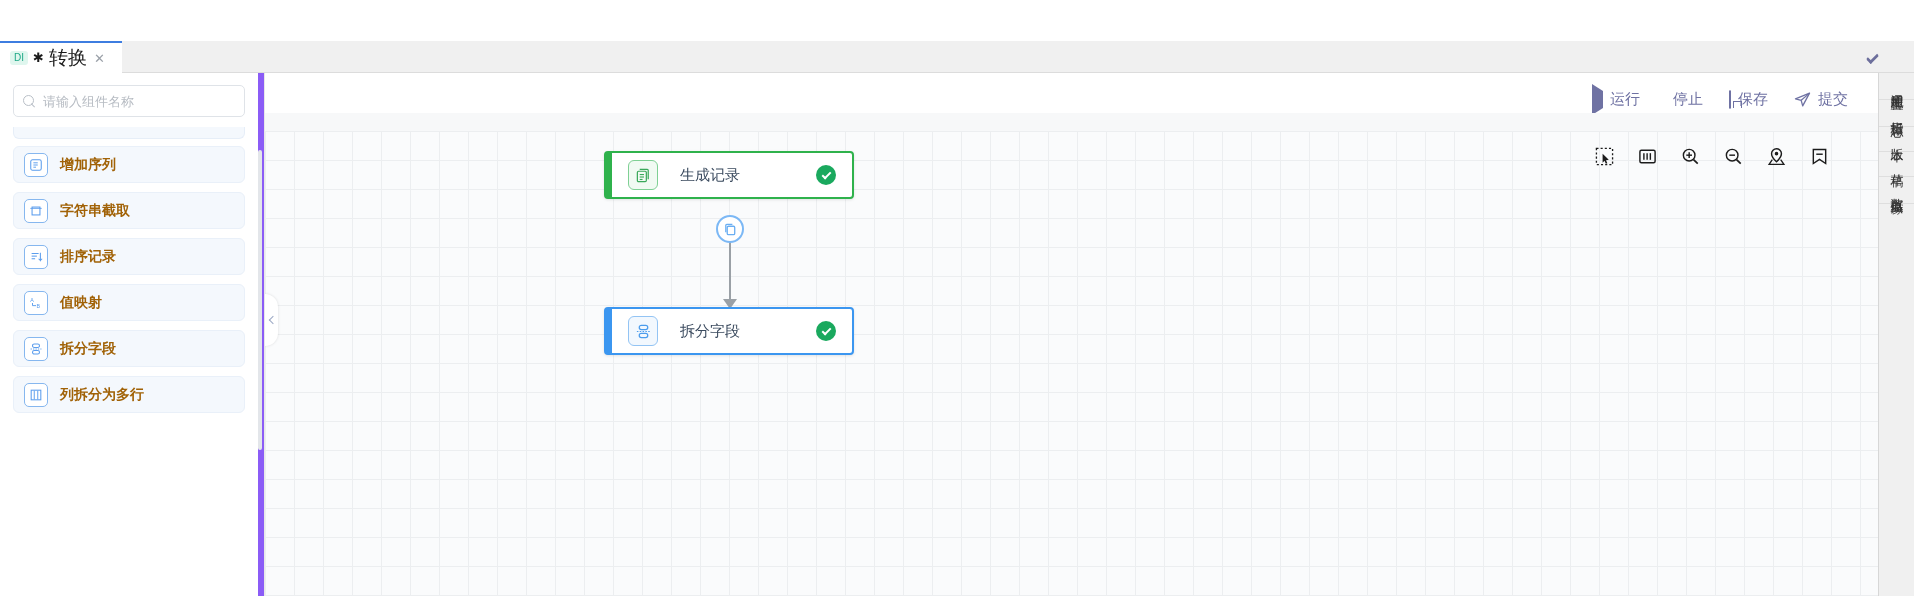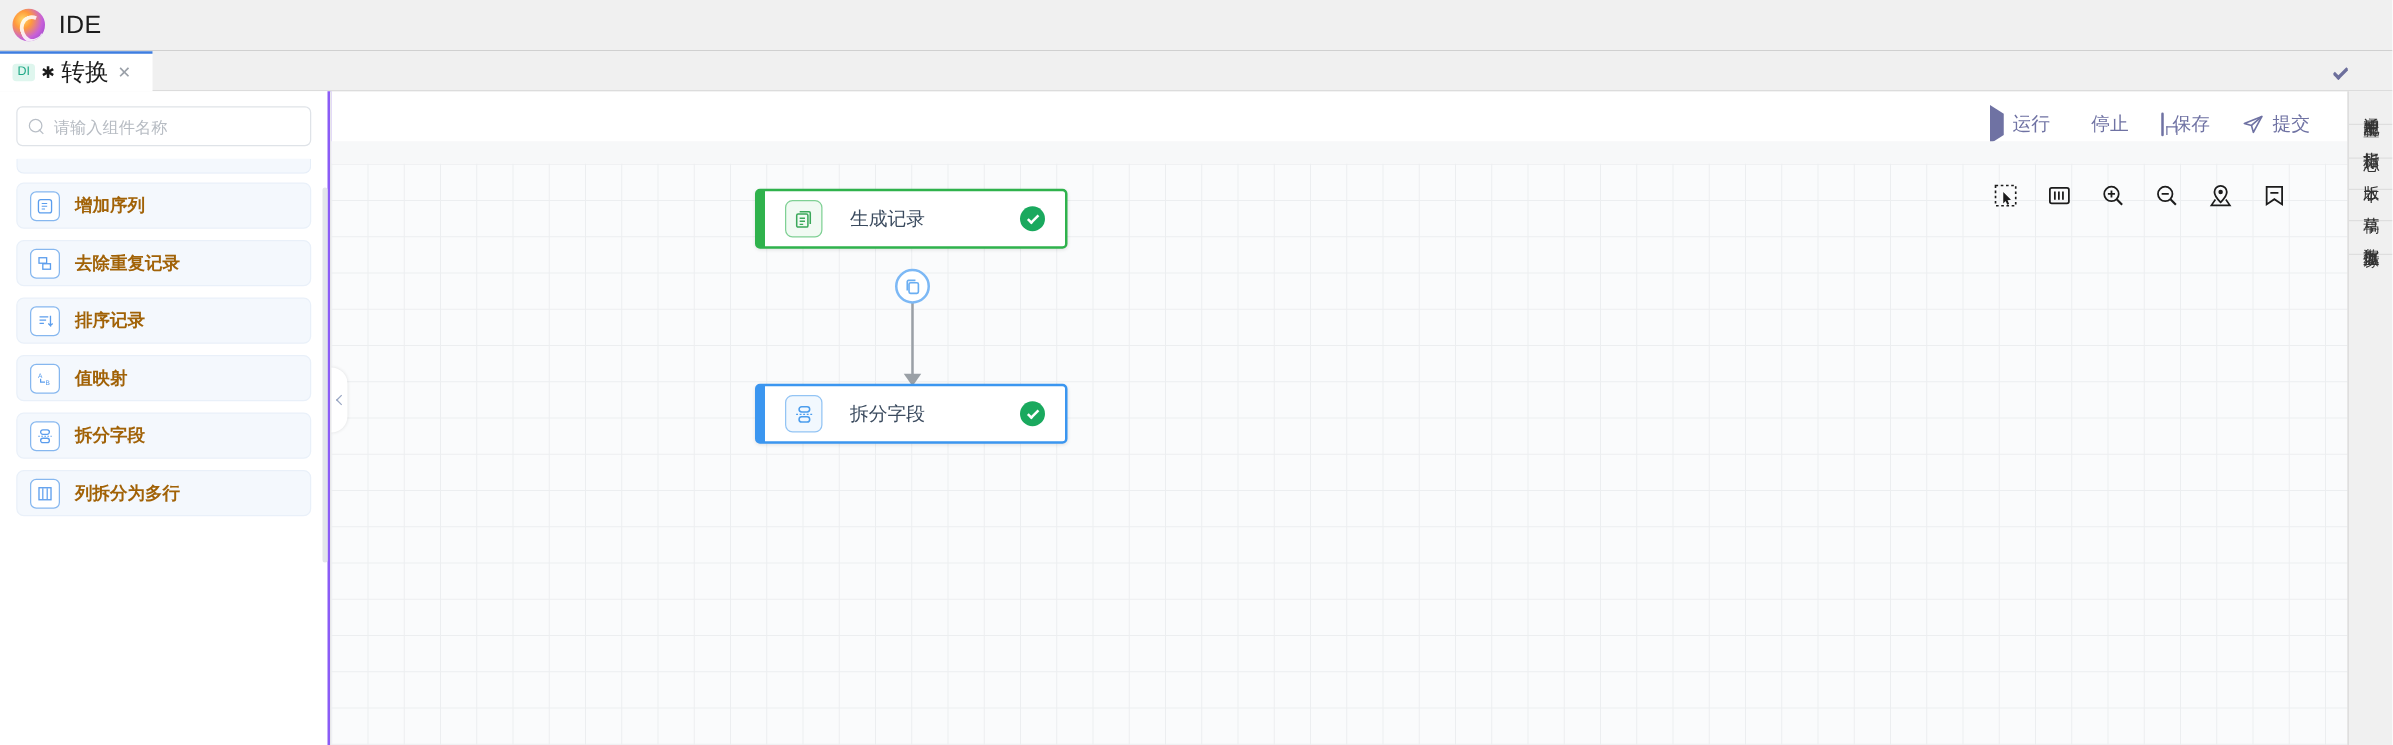"IDE" div.titlebar { html: <div> <div></div> <div>IDE</div> </div> -> none }
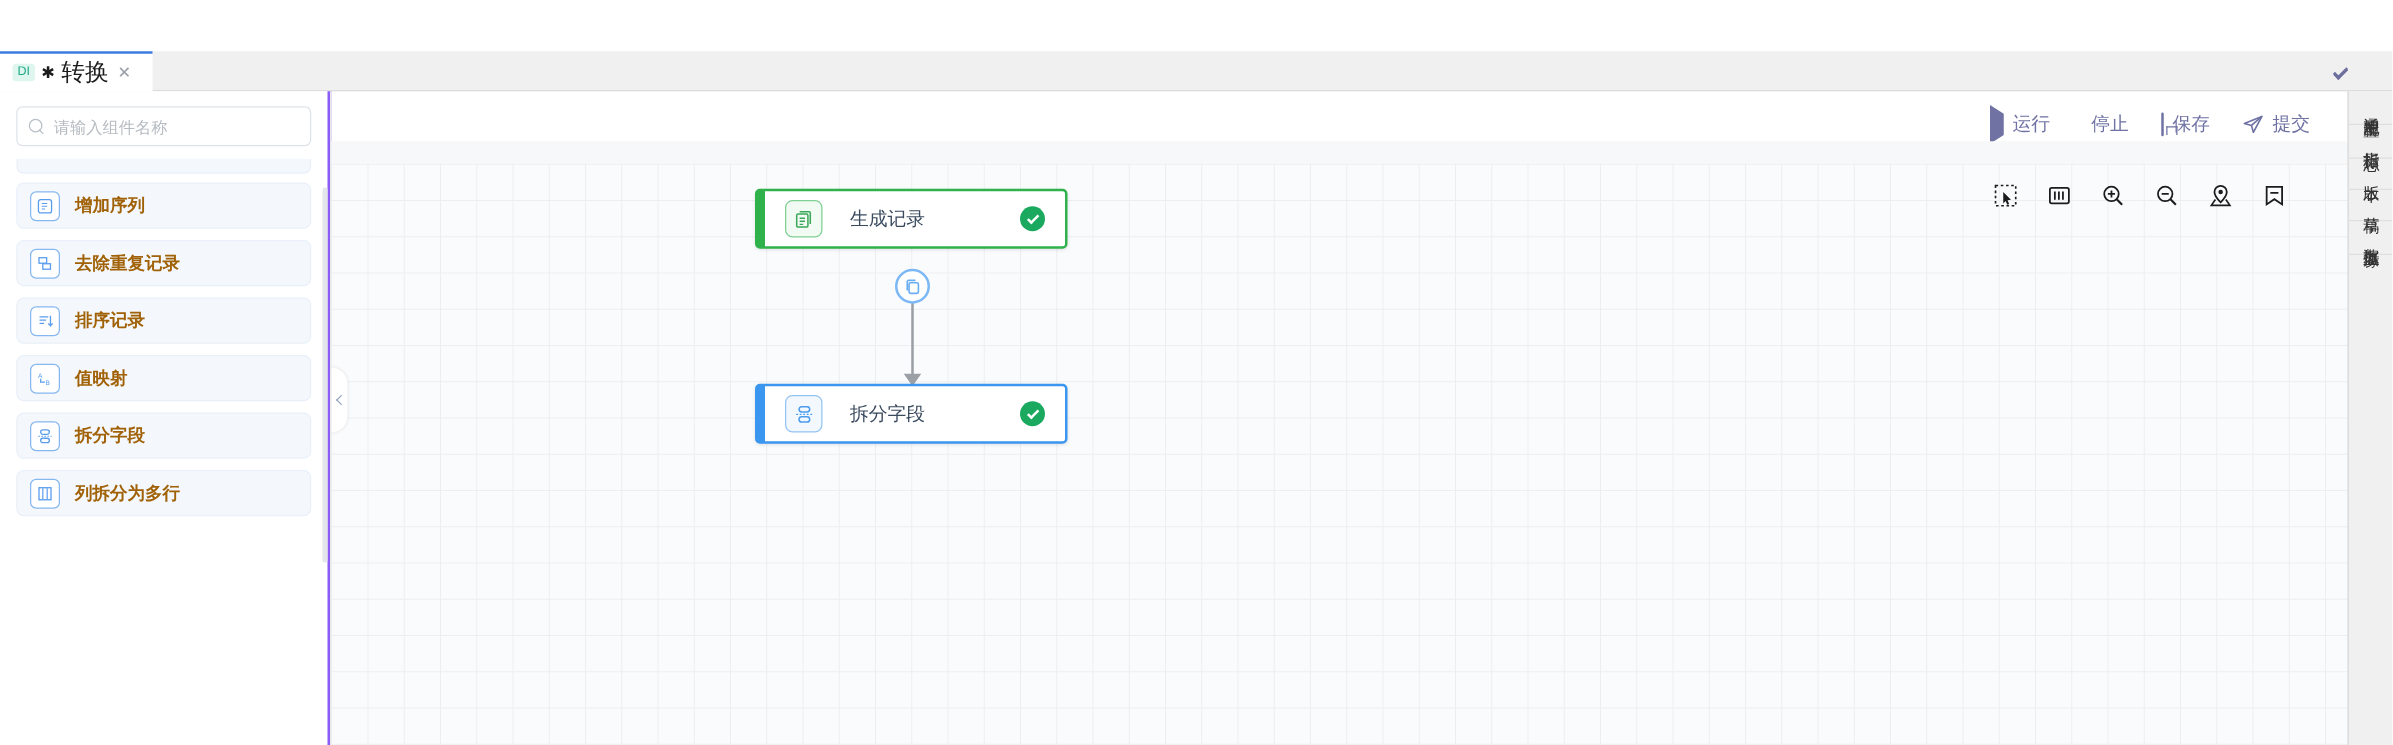"请输入组件名称" .sidebar { border-right: 3px solid #8b5cf6 -> 7px solid #8b5cf6 }
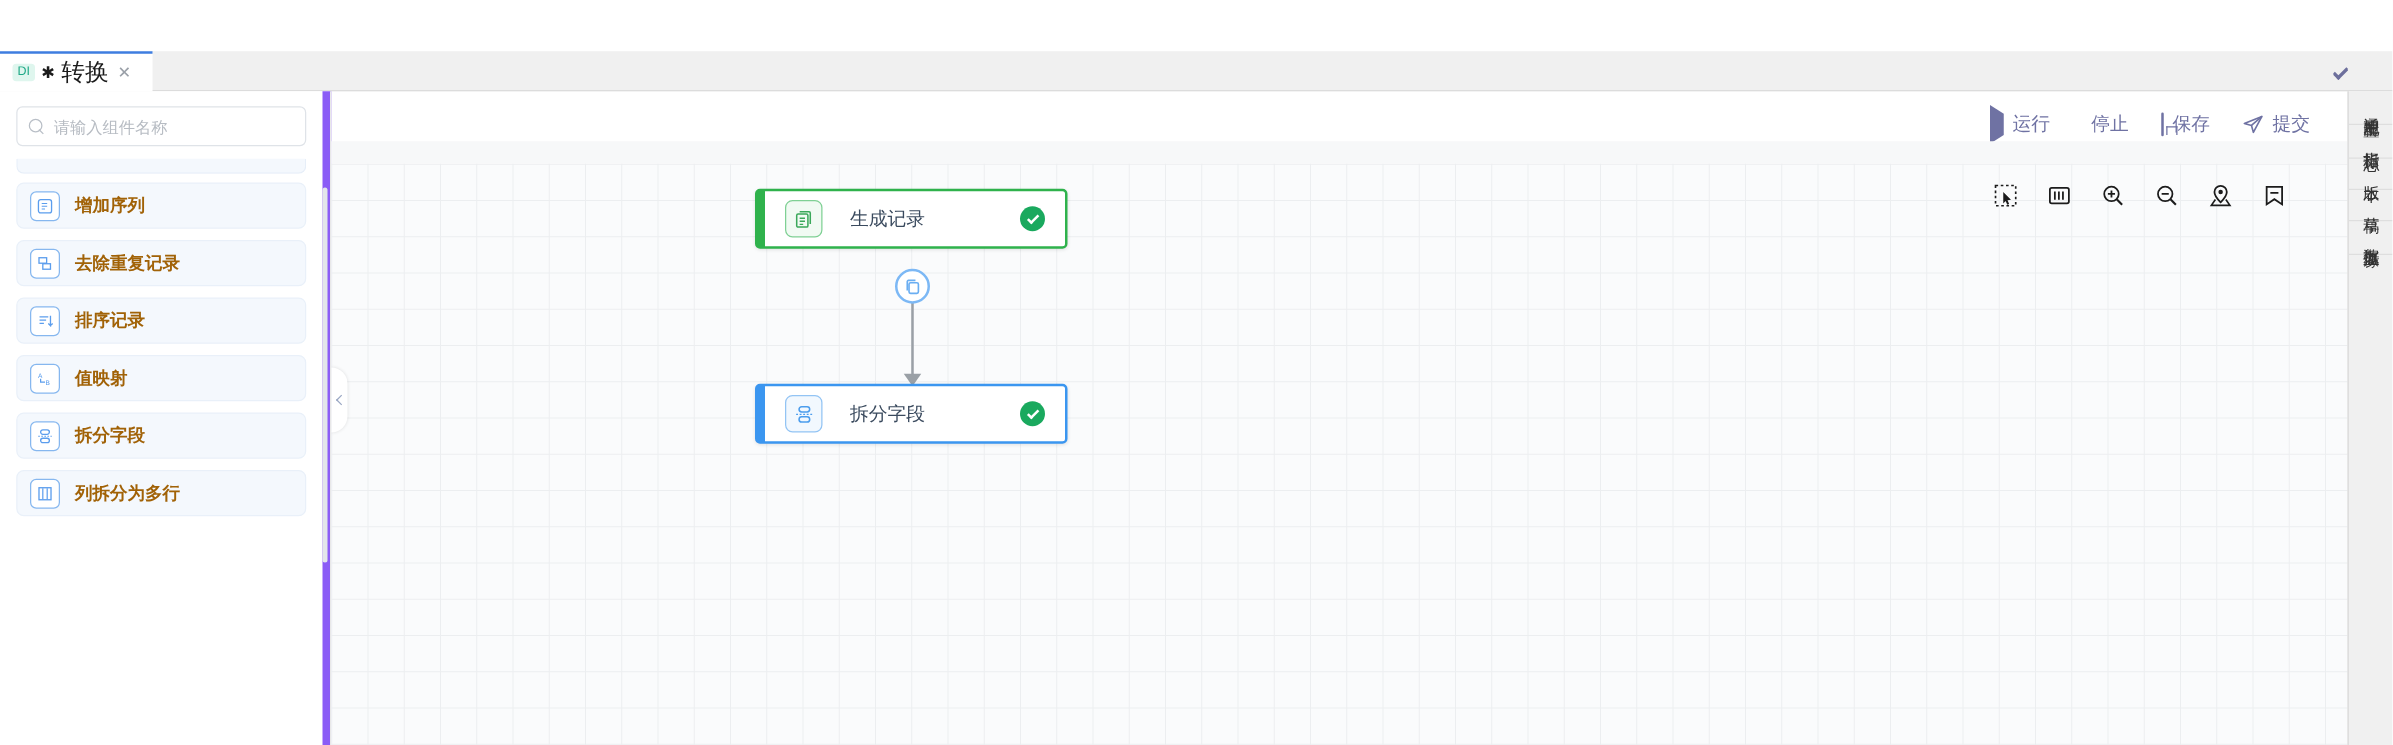"字符串截取" div.comp-item { html: none -> <div> <span> <svg> <rect></rect> <line></line> </svg> </span> <span>字符串截取</span> </div> }
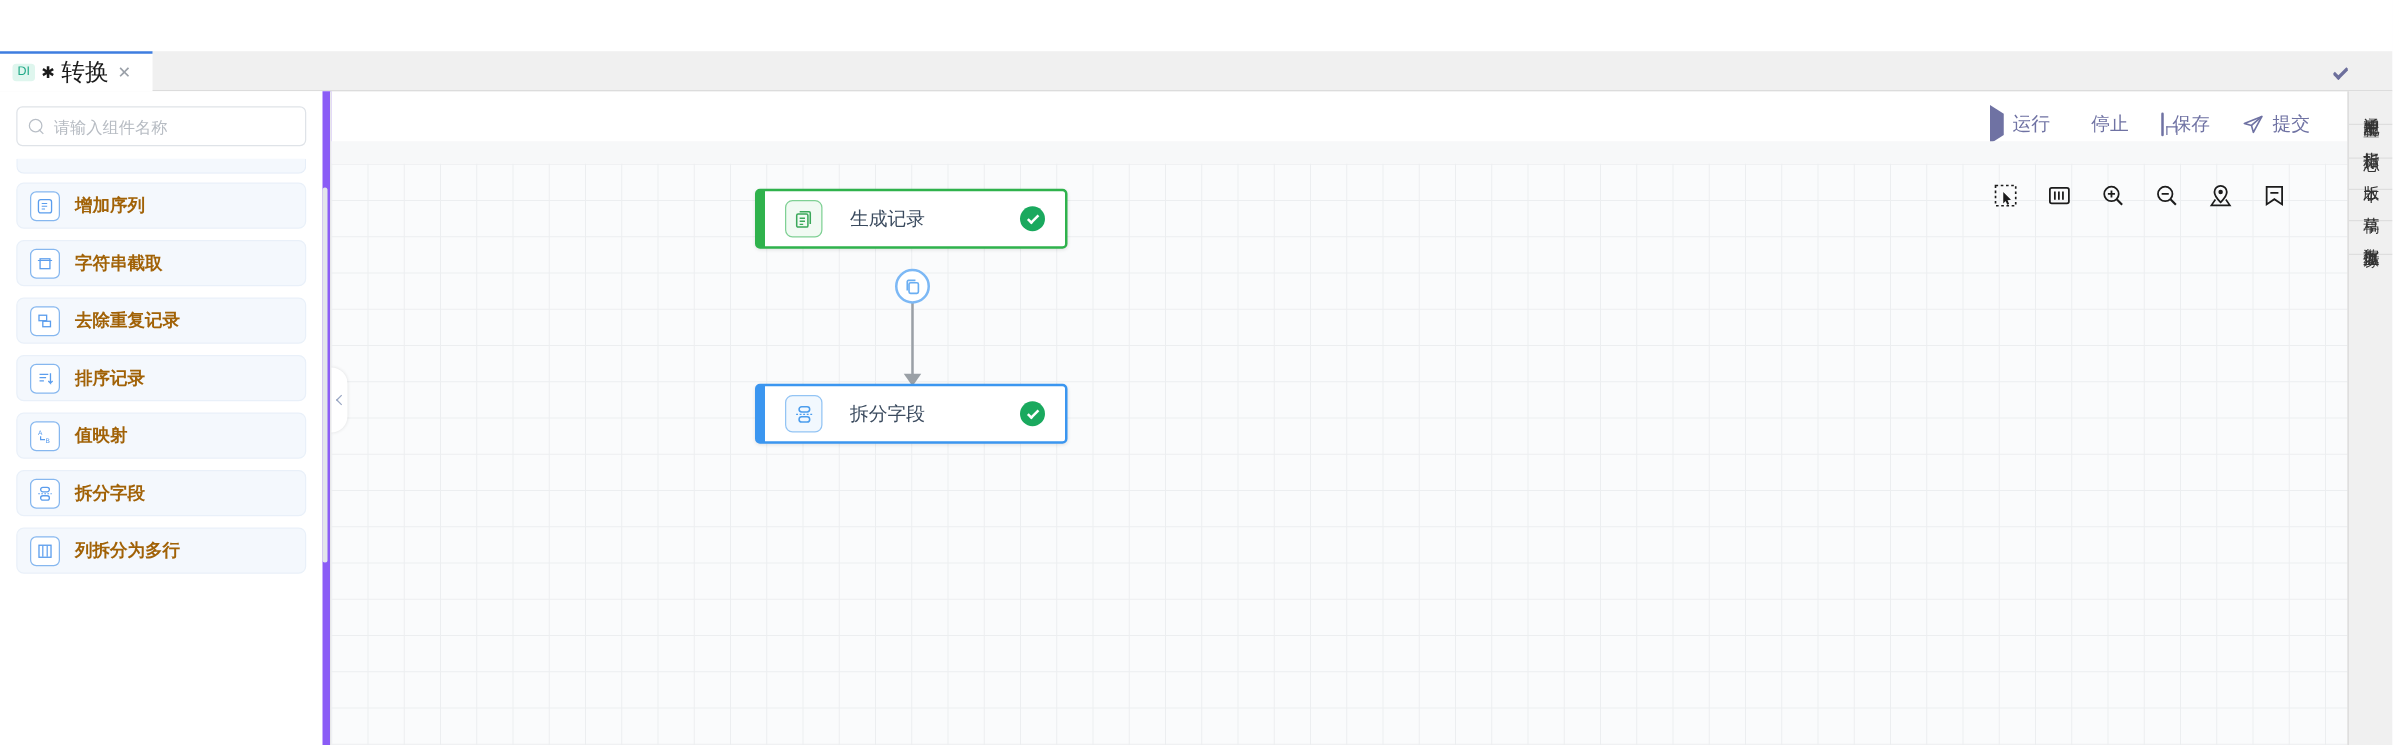"去除重复记录" div.comp-item { html: <div> <span> <svg> <rect></rect> <rect></rect> </svg> </span> <span>去除重复记录</span> </div> -> none }
